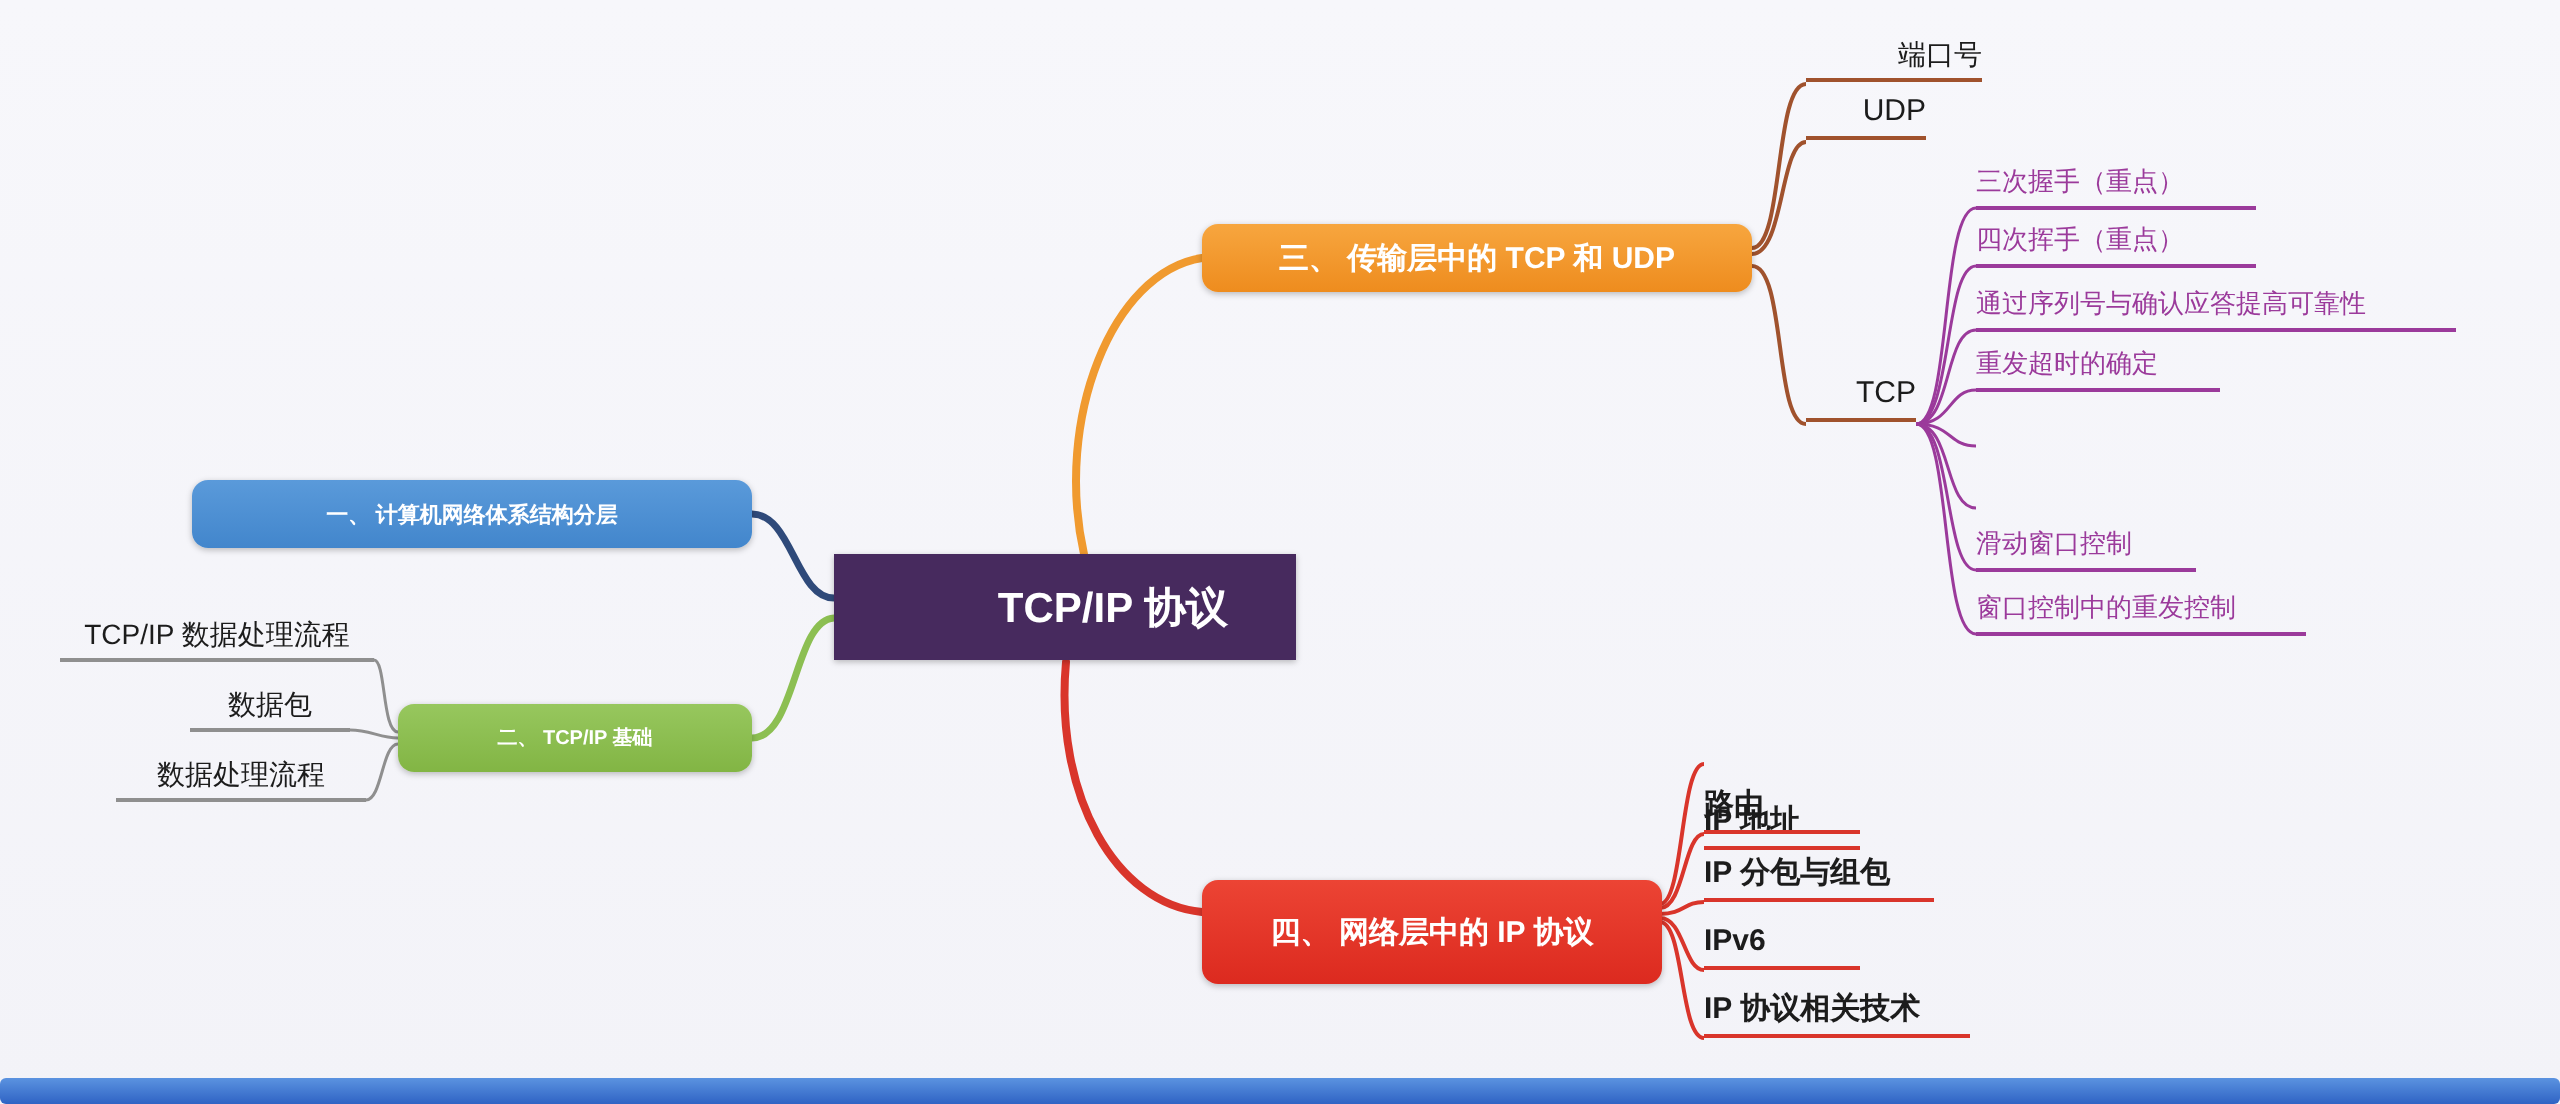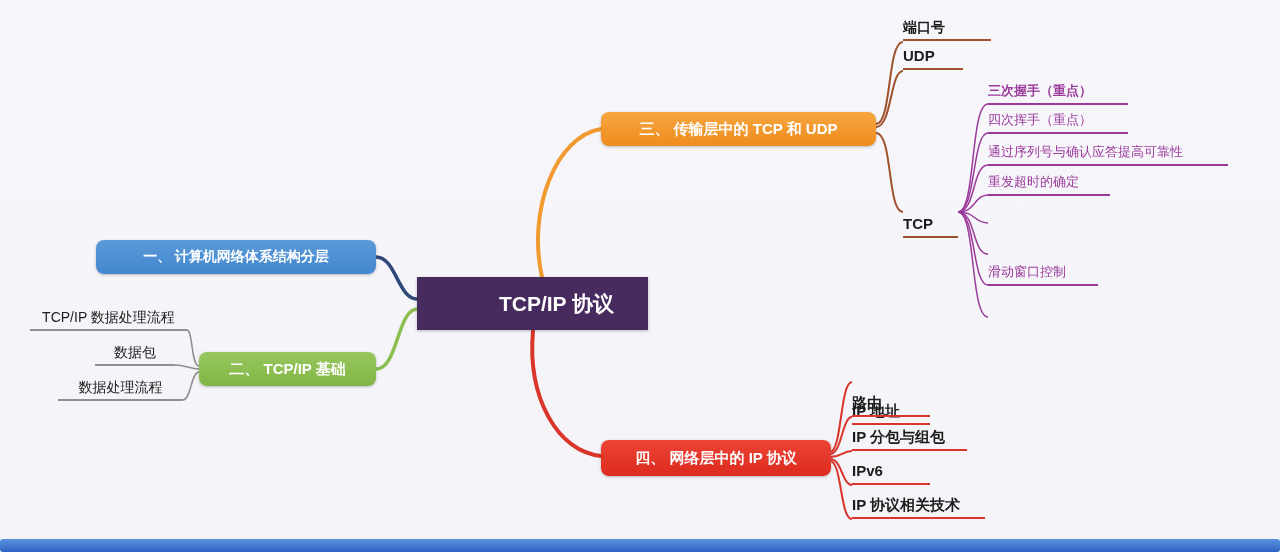"端口号" .leaf-brown { font-weight: 700 -> 400; text-align: none -> right }
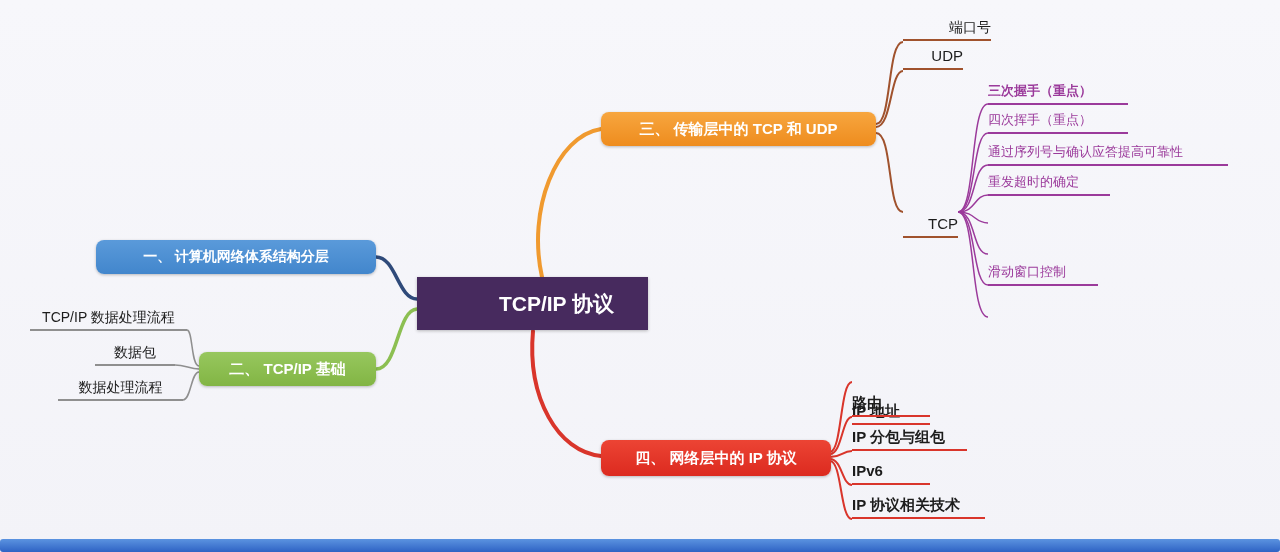"三次握手（重点）" div.leaf { font-weight: bold -> none }
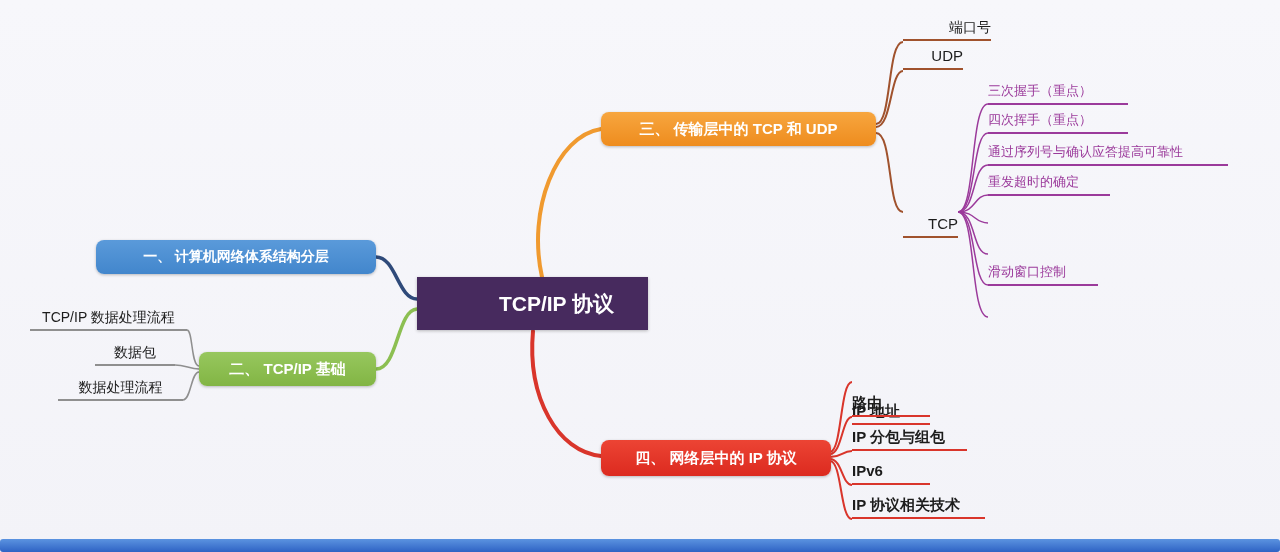"TCP" div.leaf { margin-top: 27px -> none }
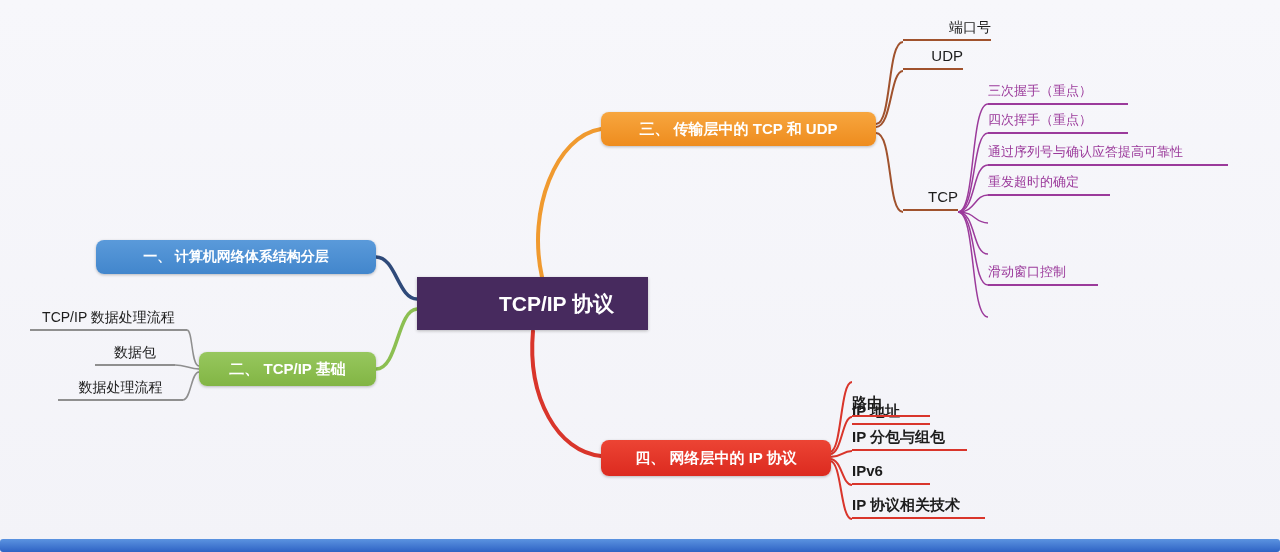"一、 计算机网络体系结构分层" .node-blue { font-size: 14px -> 11px }
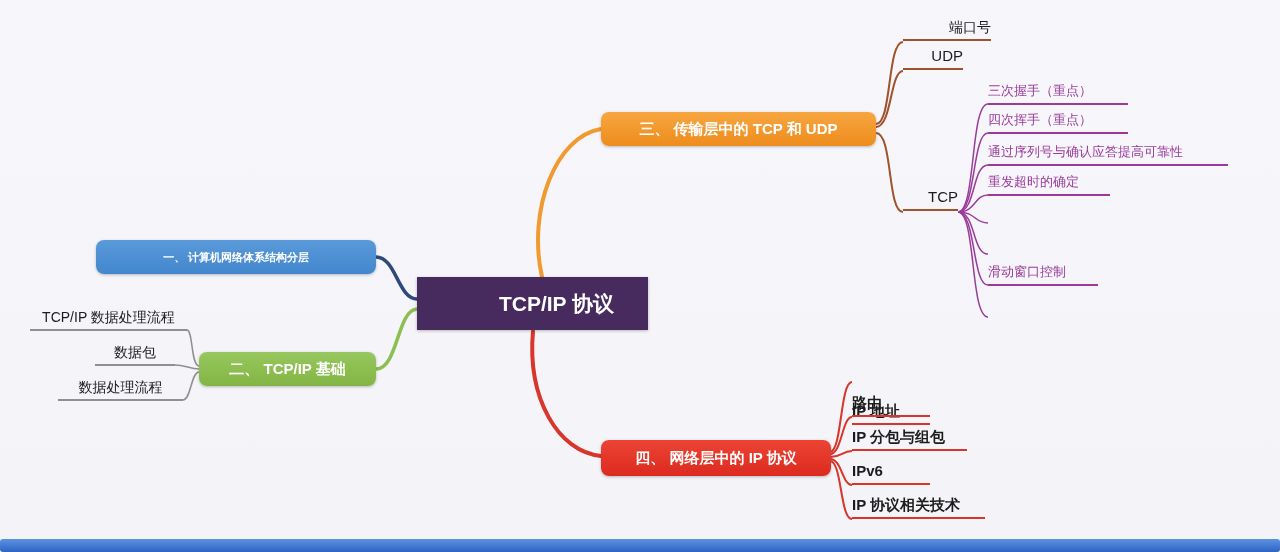"窗口控制中的重发控制" div.leaf { html: none -> <div>窗口控制中的重发控制</div> }
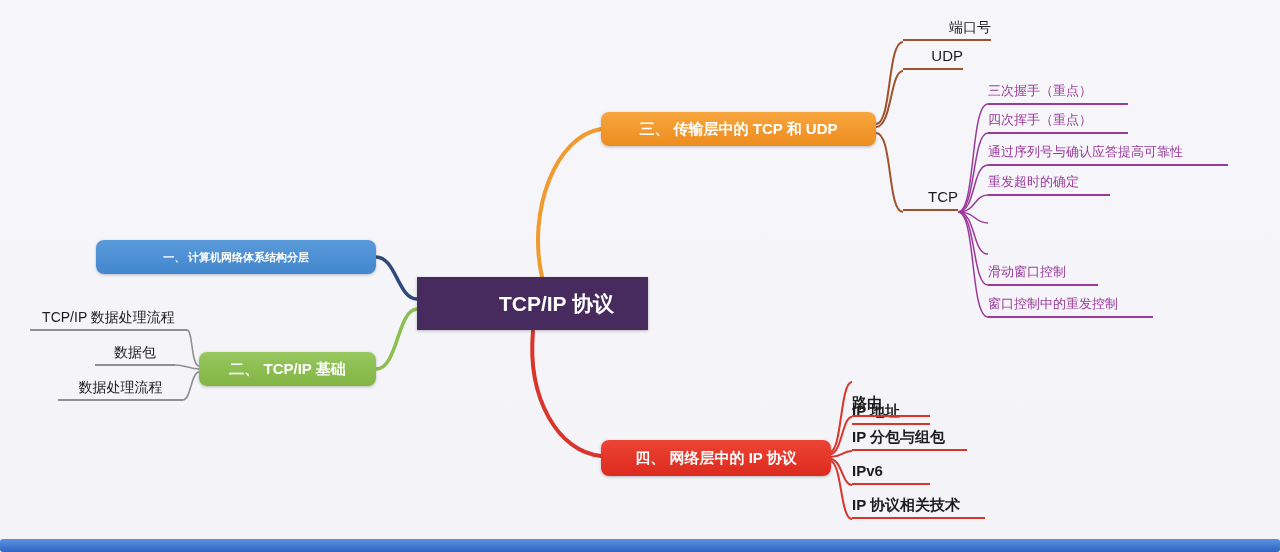"二、 TCP/IP 基础" .node-green { font-size: 15px -> 10px }
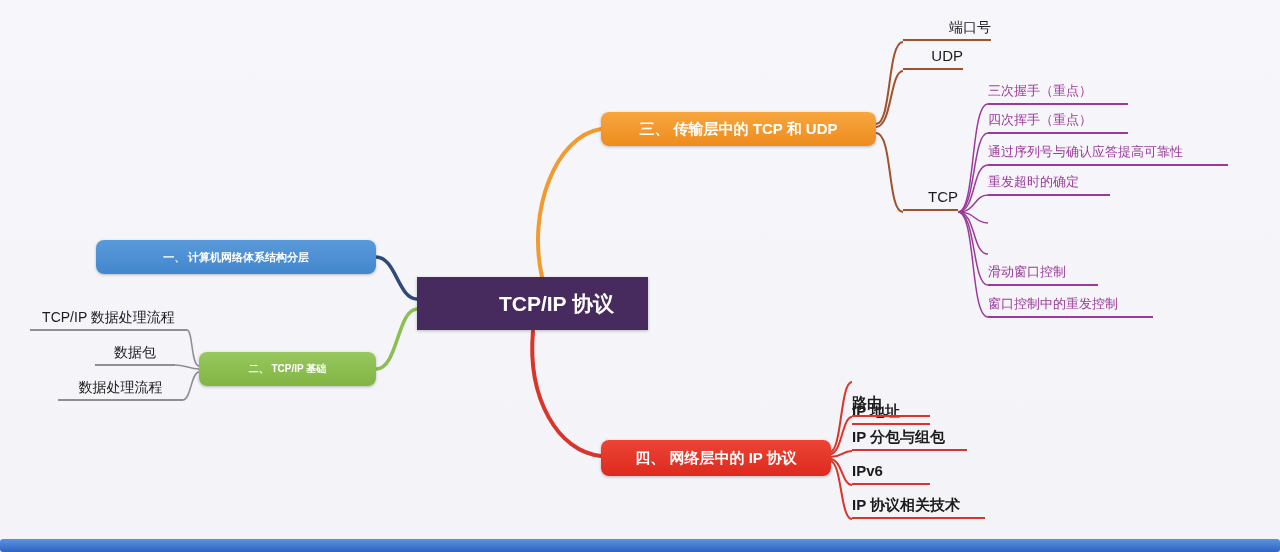"四、 网络层中的 IP 协议" div.node { height: 36px -> 52px }
